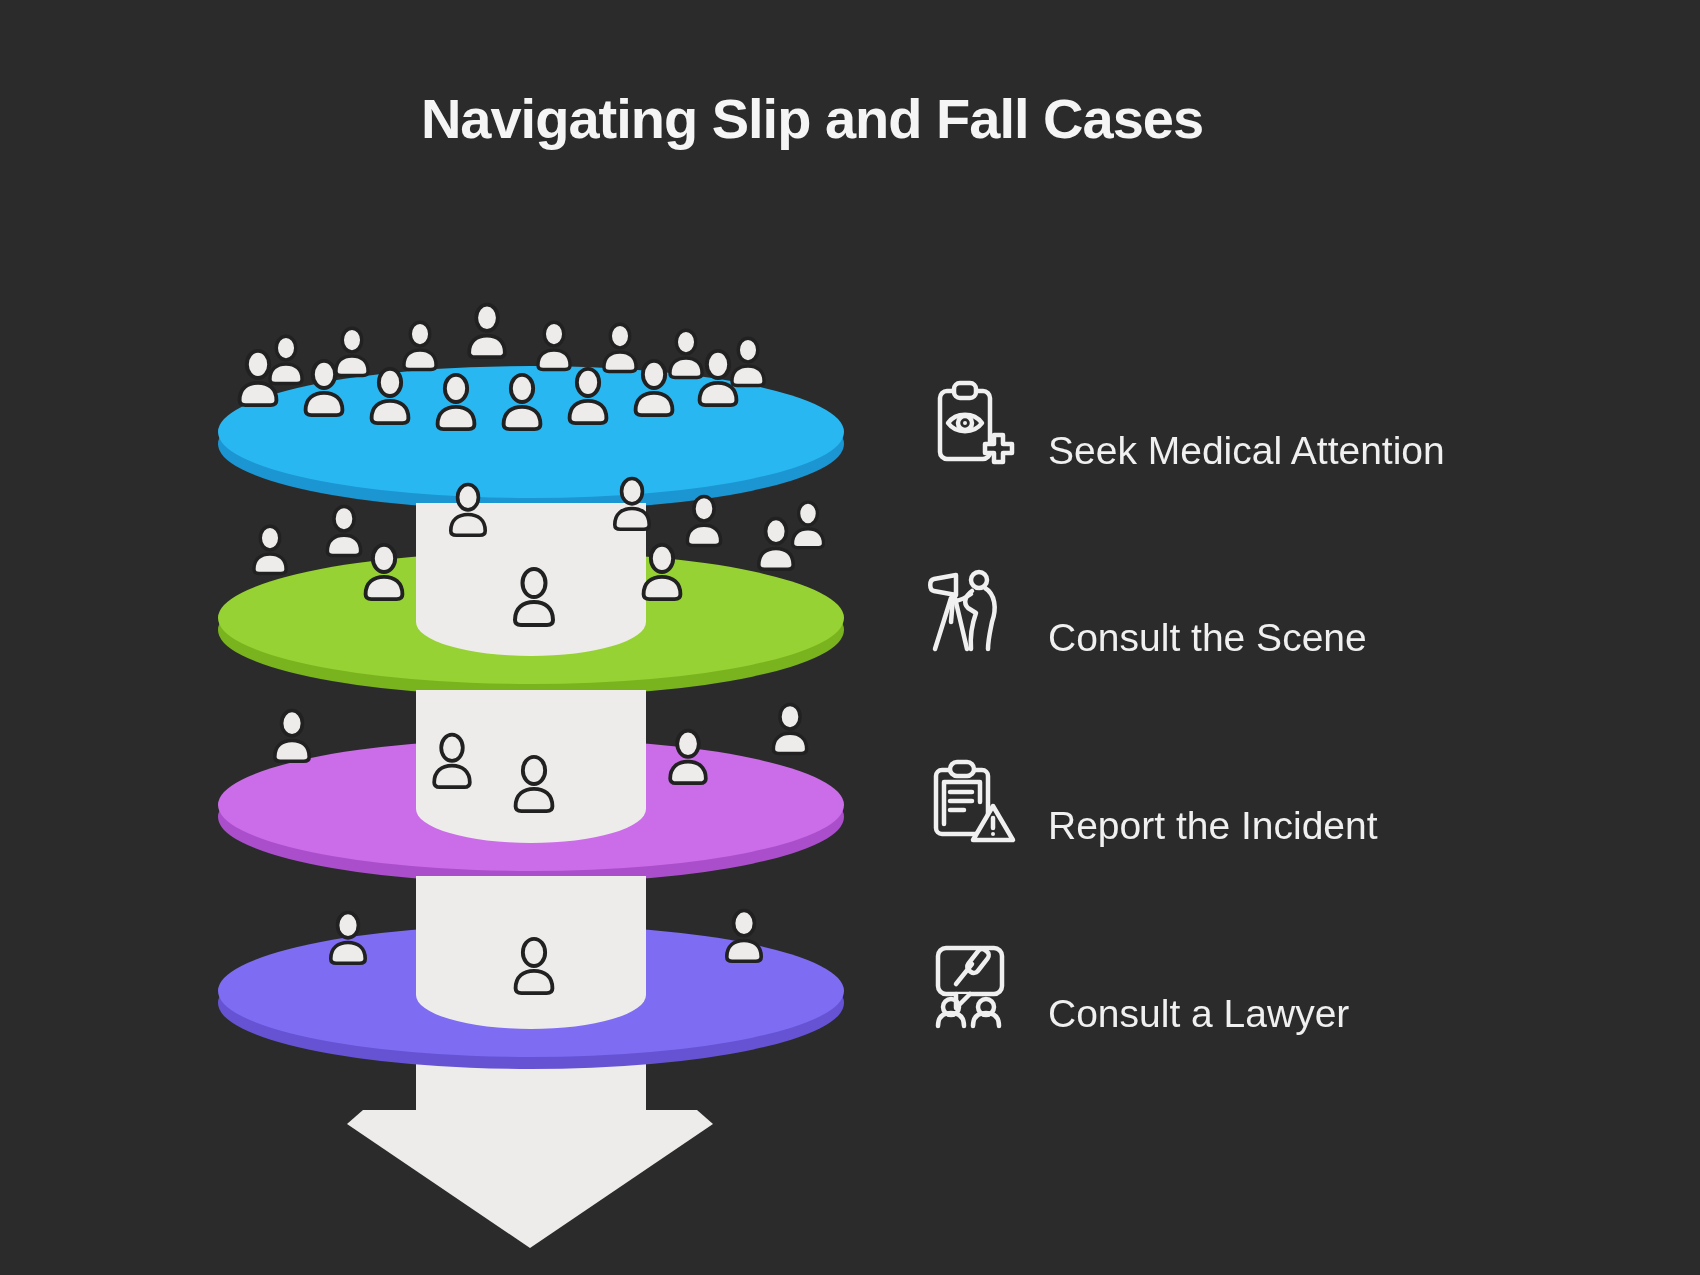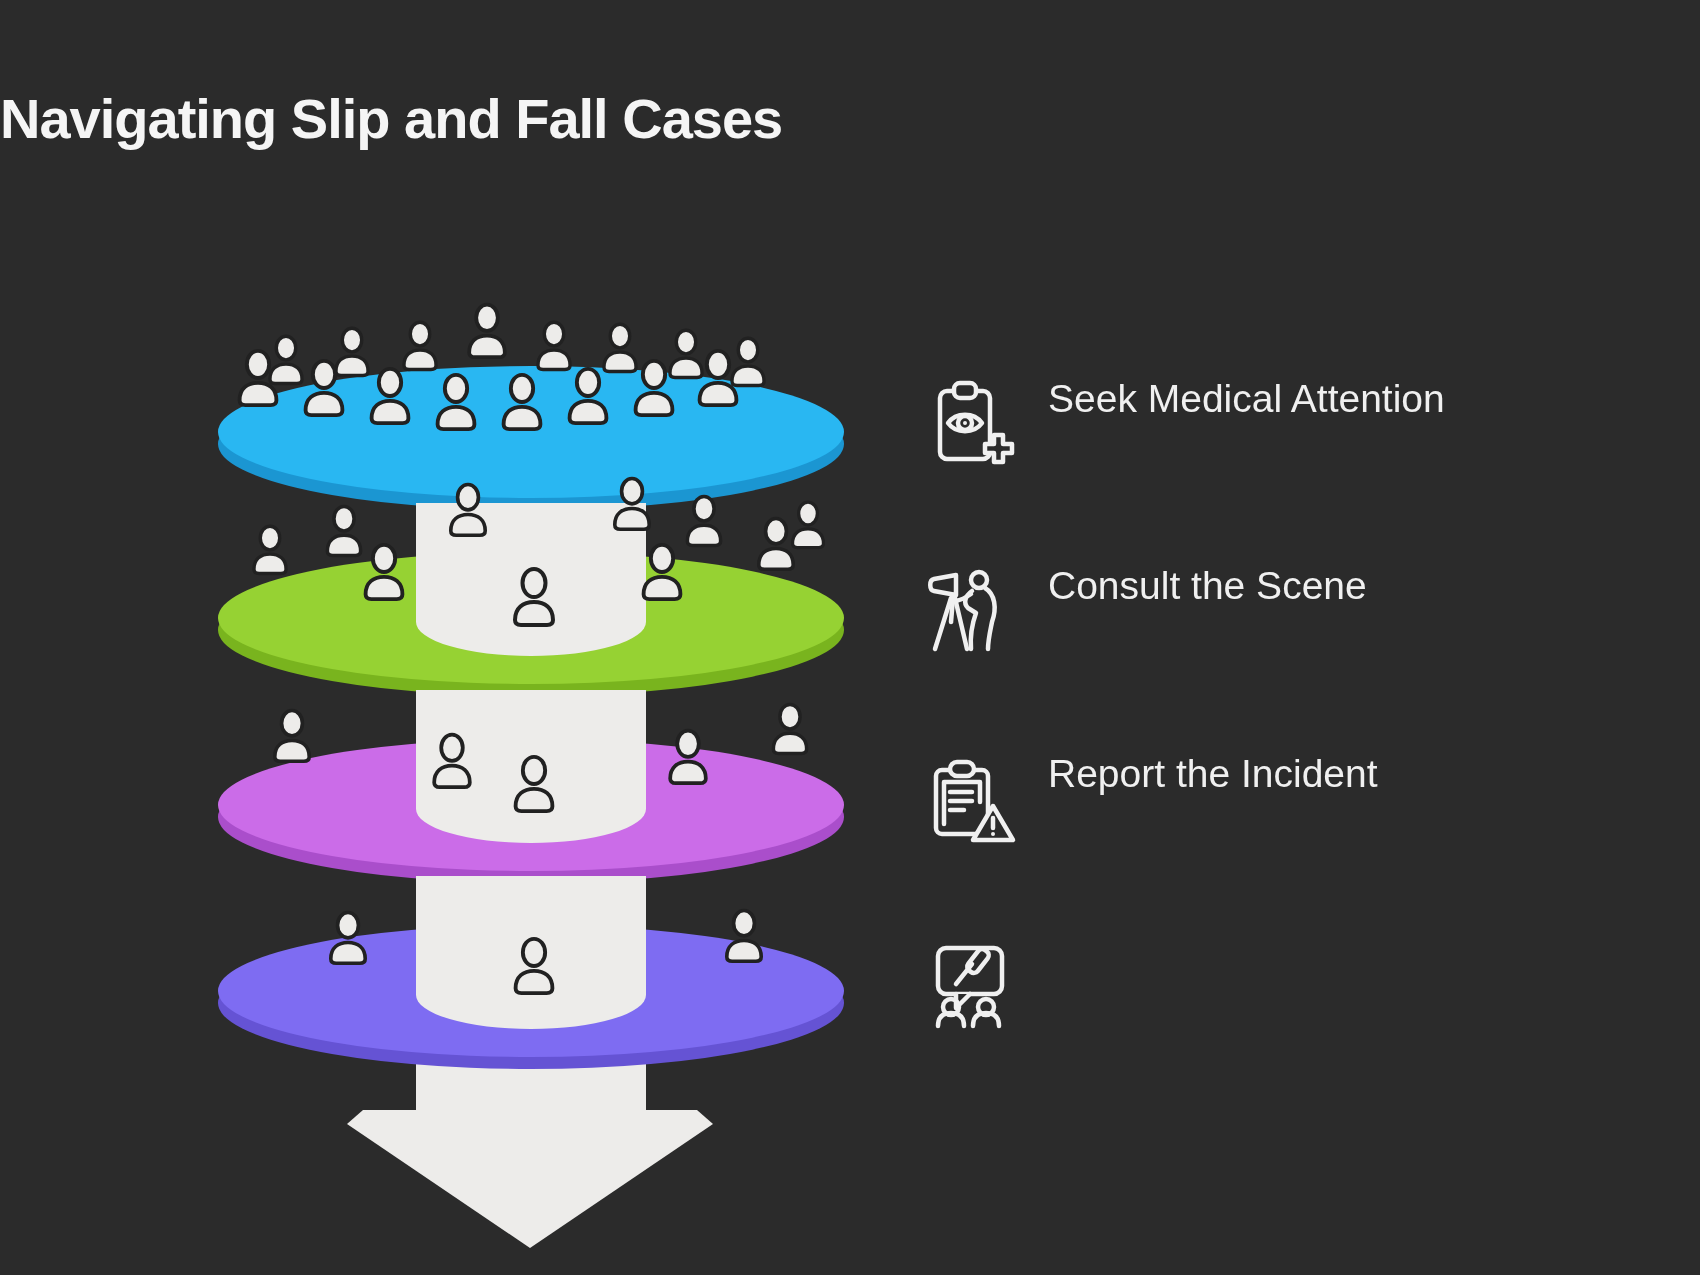"Navigating Slip and Fall Cases" .title { text-align: none -> center }
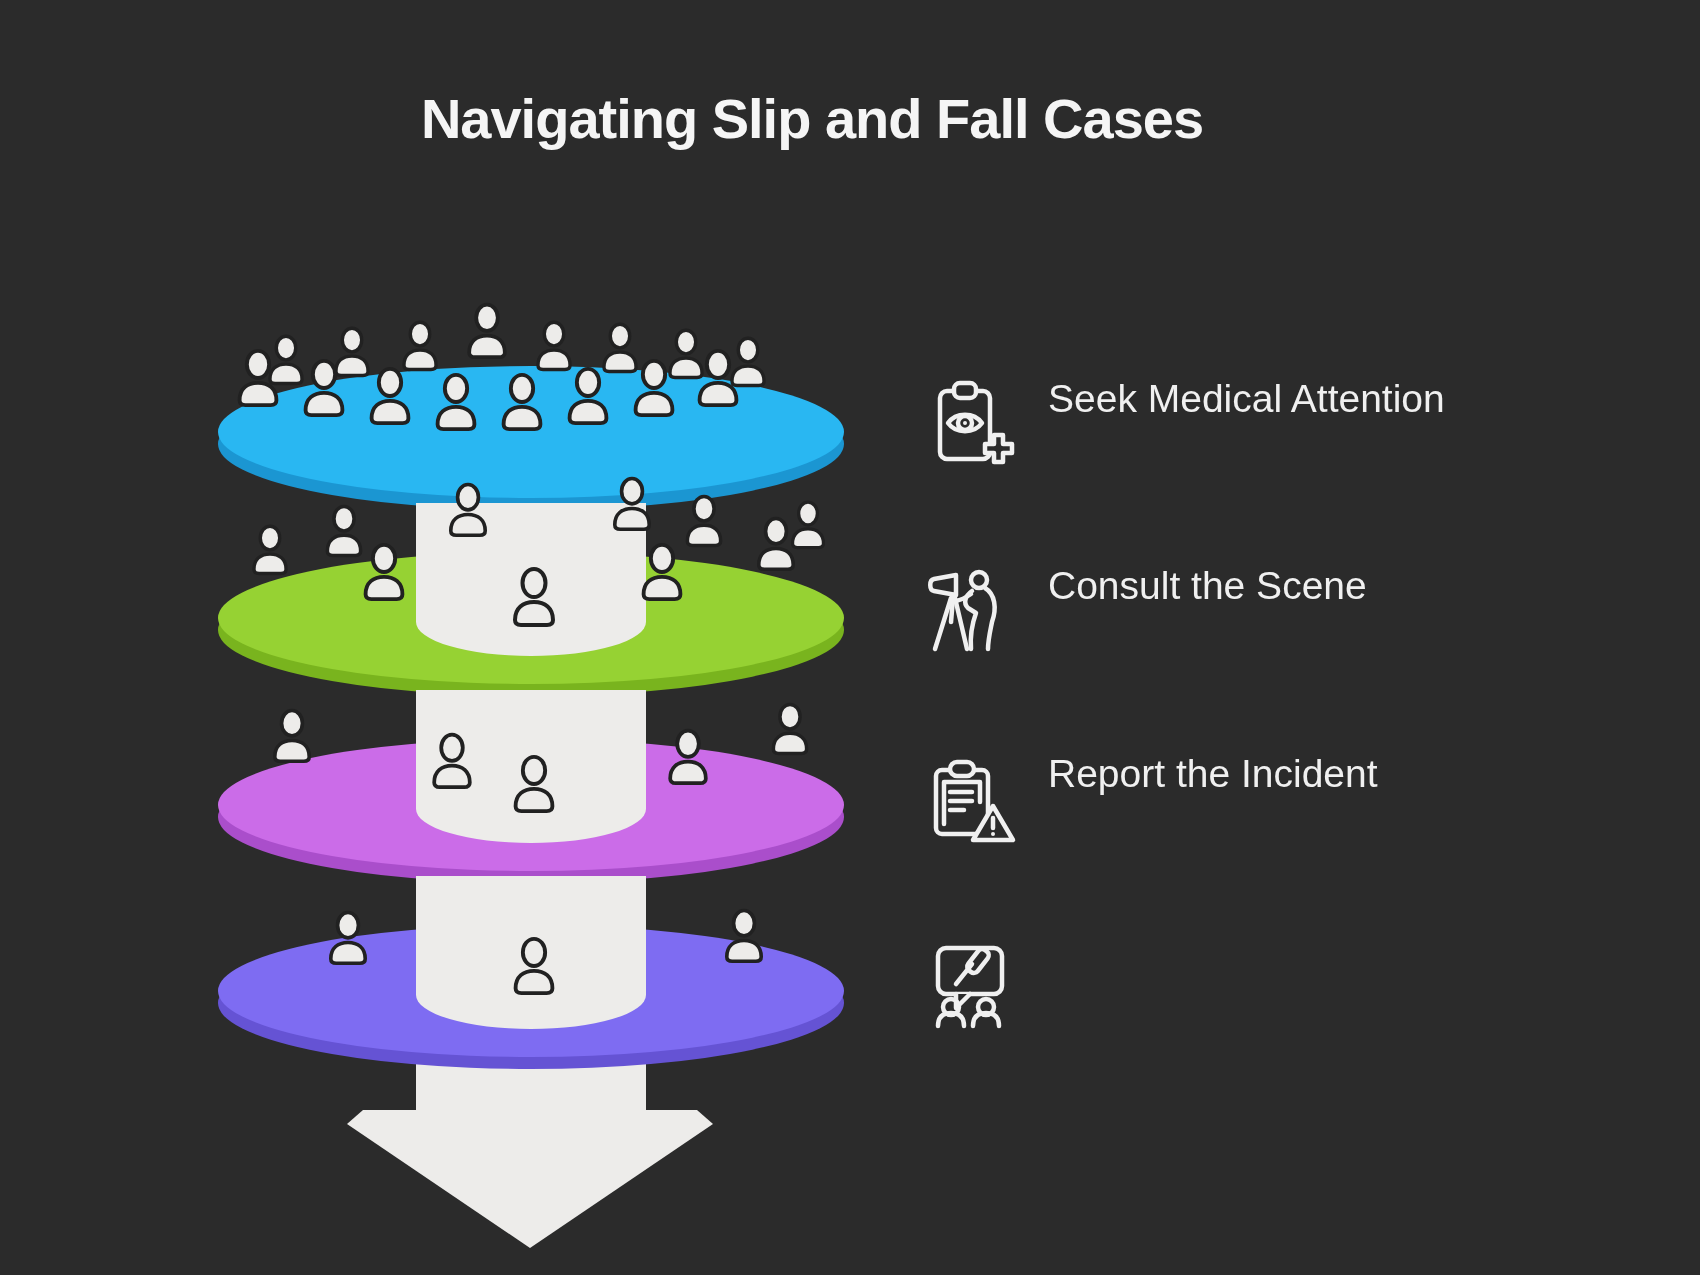"Seek Medical Attention" .step-row { align-items: flex-start -> flex-end }
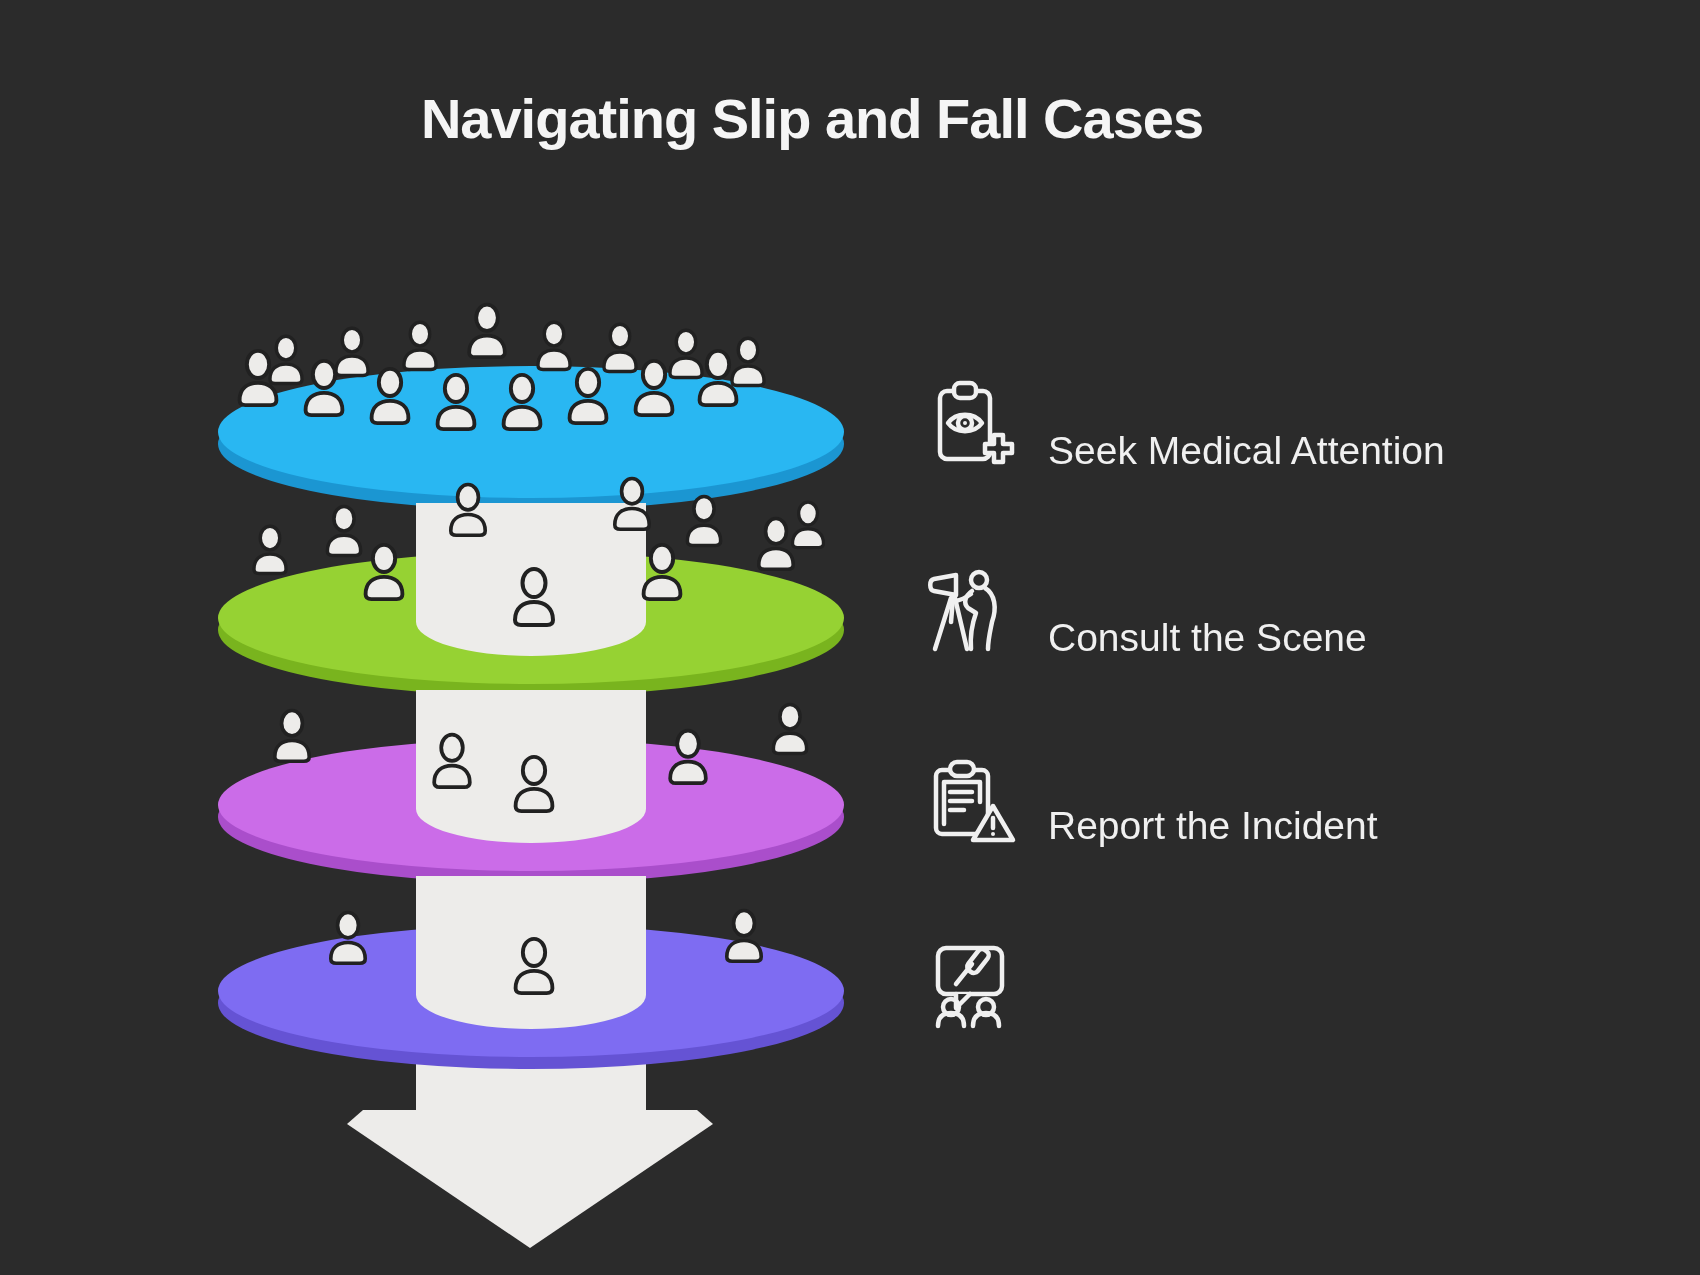"Consult a Lawyer" span.step-label { html: none -> <span>Consult a Lawyer</span> }
